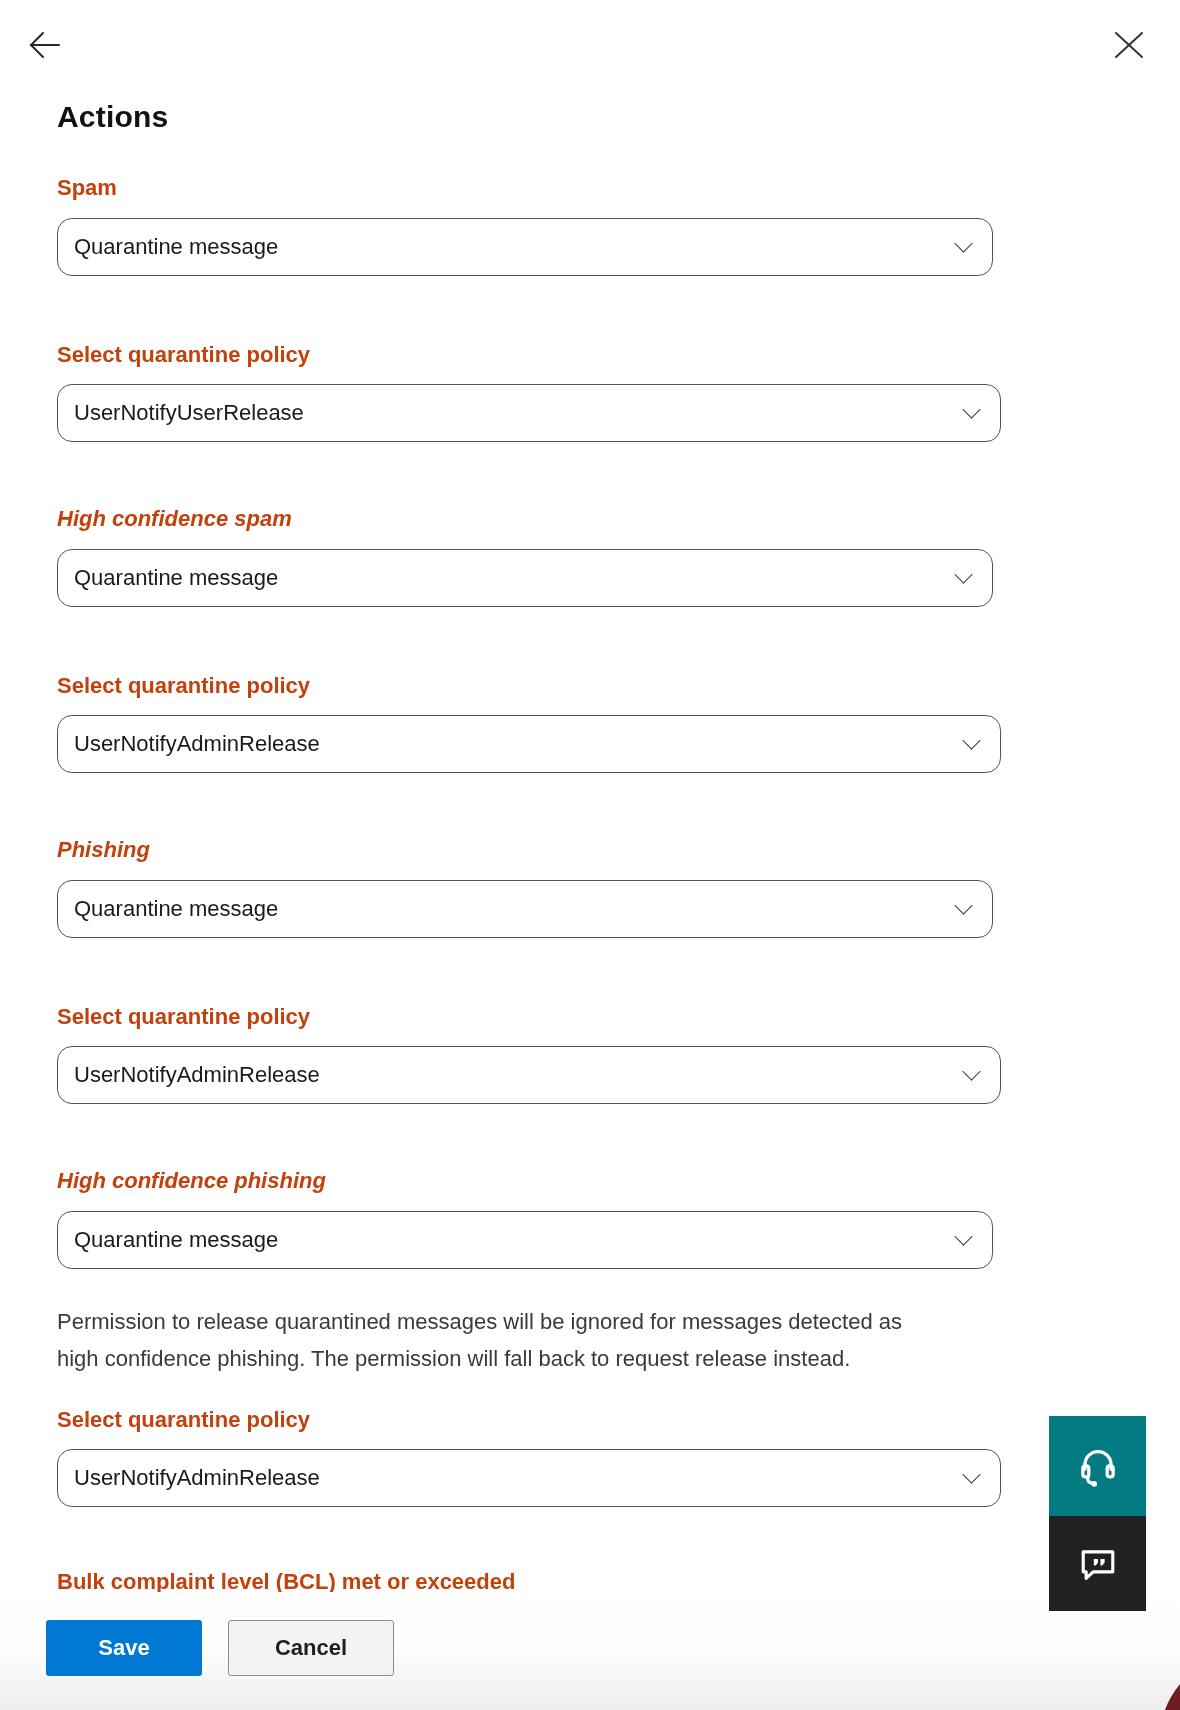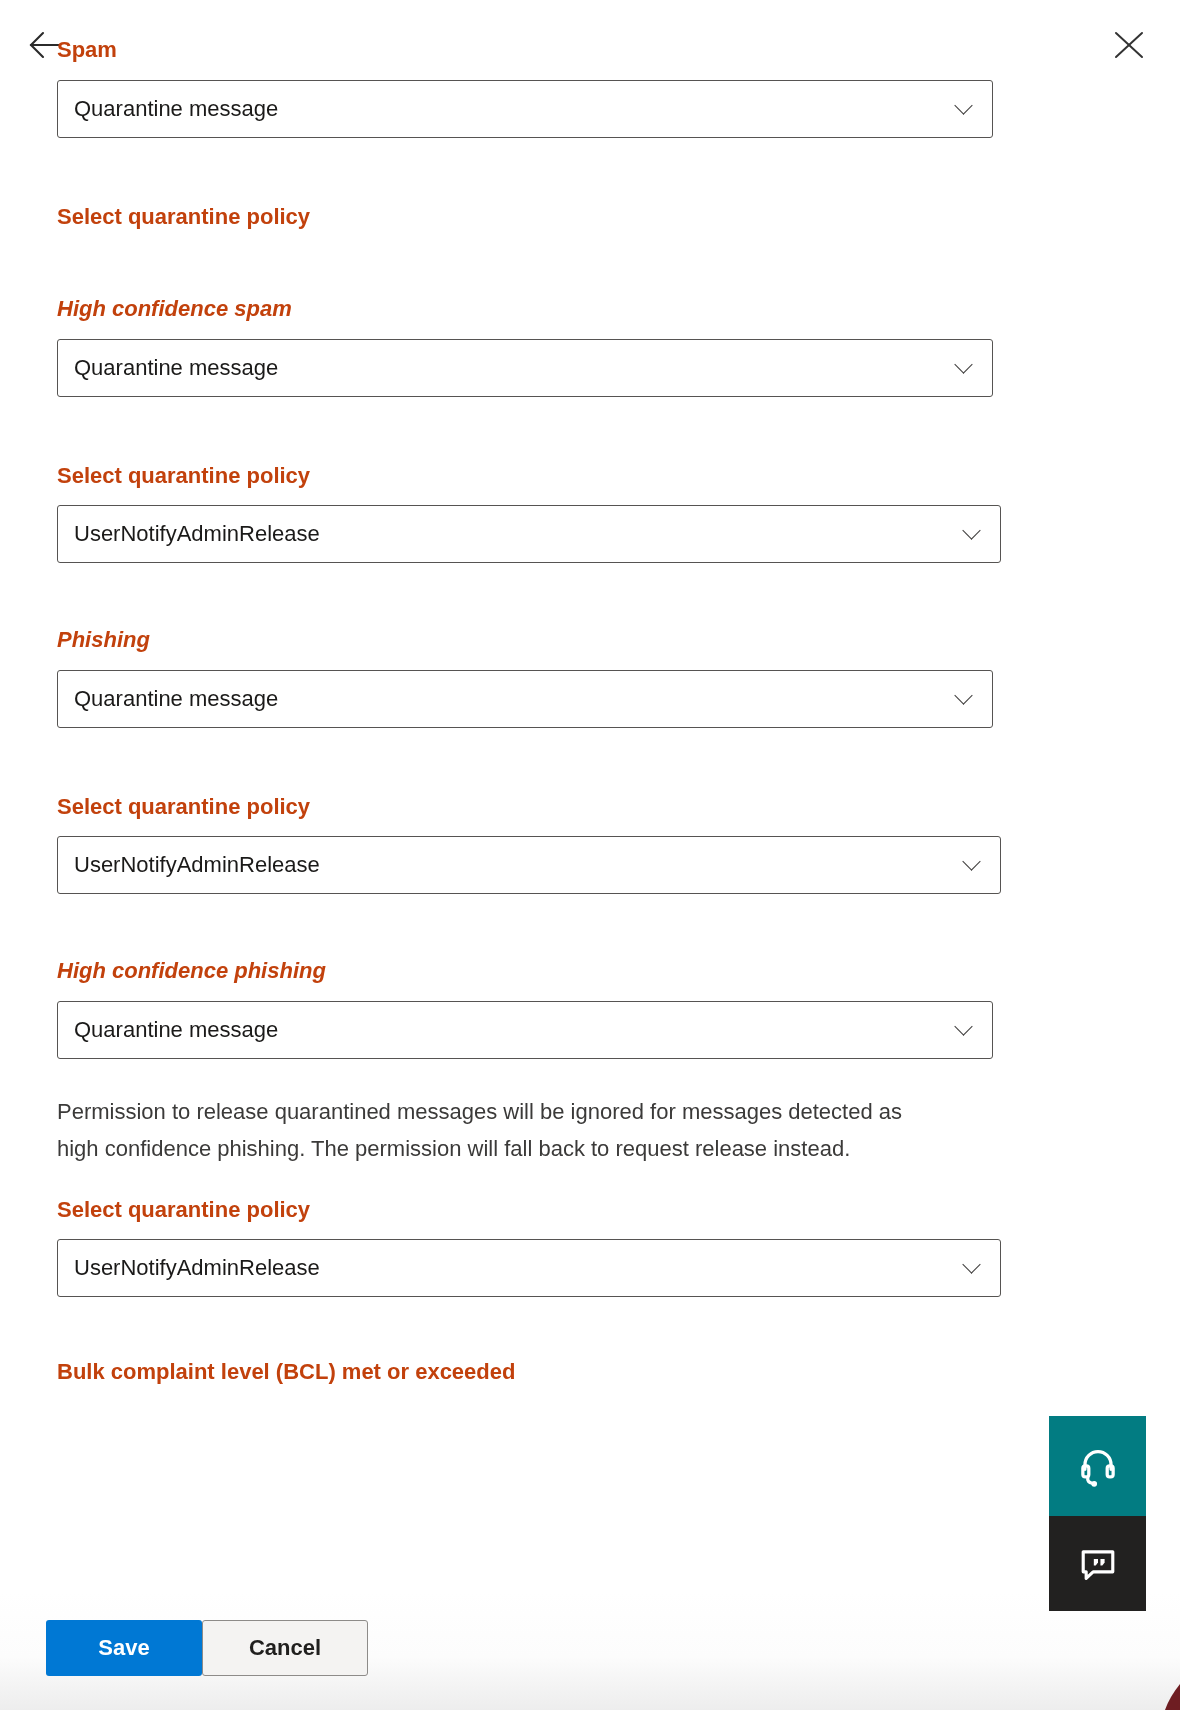"Actions" h1.page-title { html: none -> <h1>Actions</h1> }
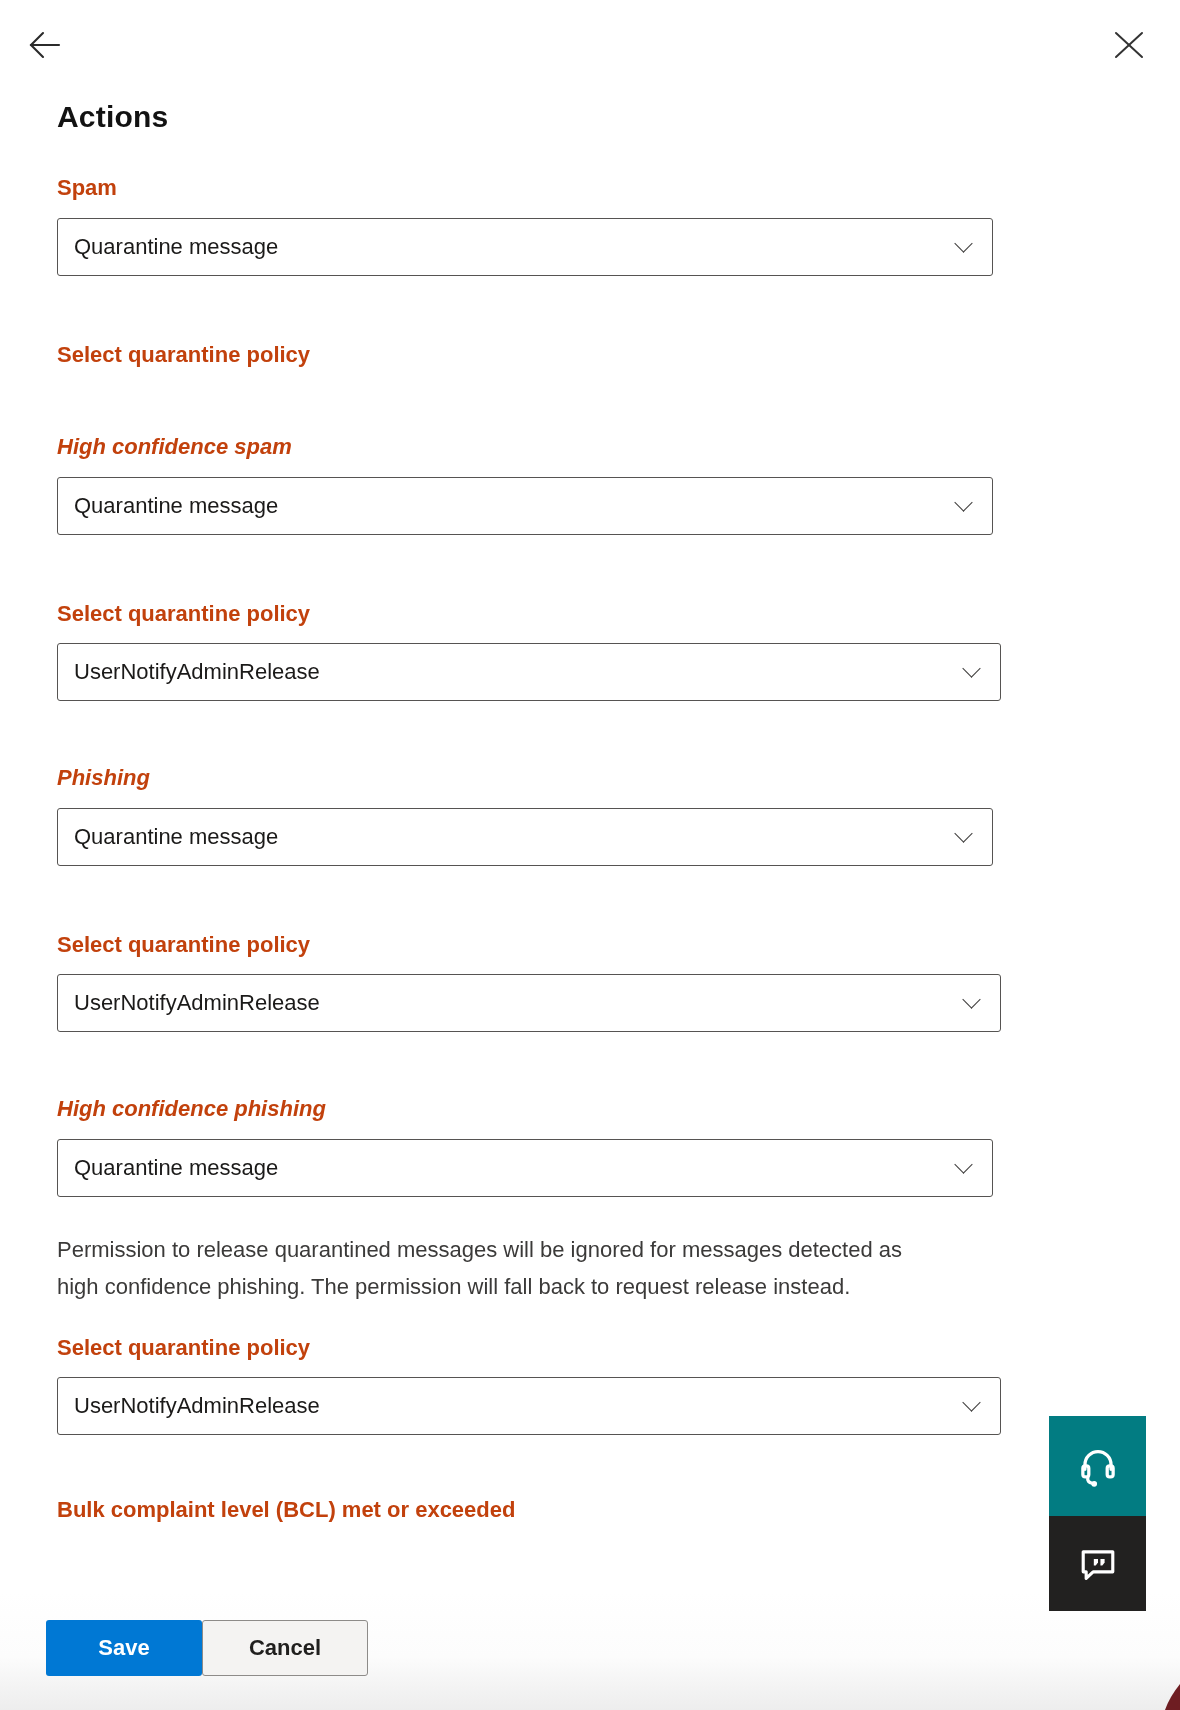"Quarantine message" .dd { border-radius: 3px -> 15px }
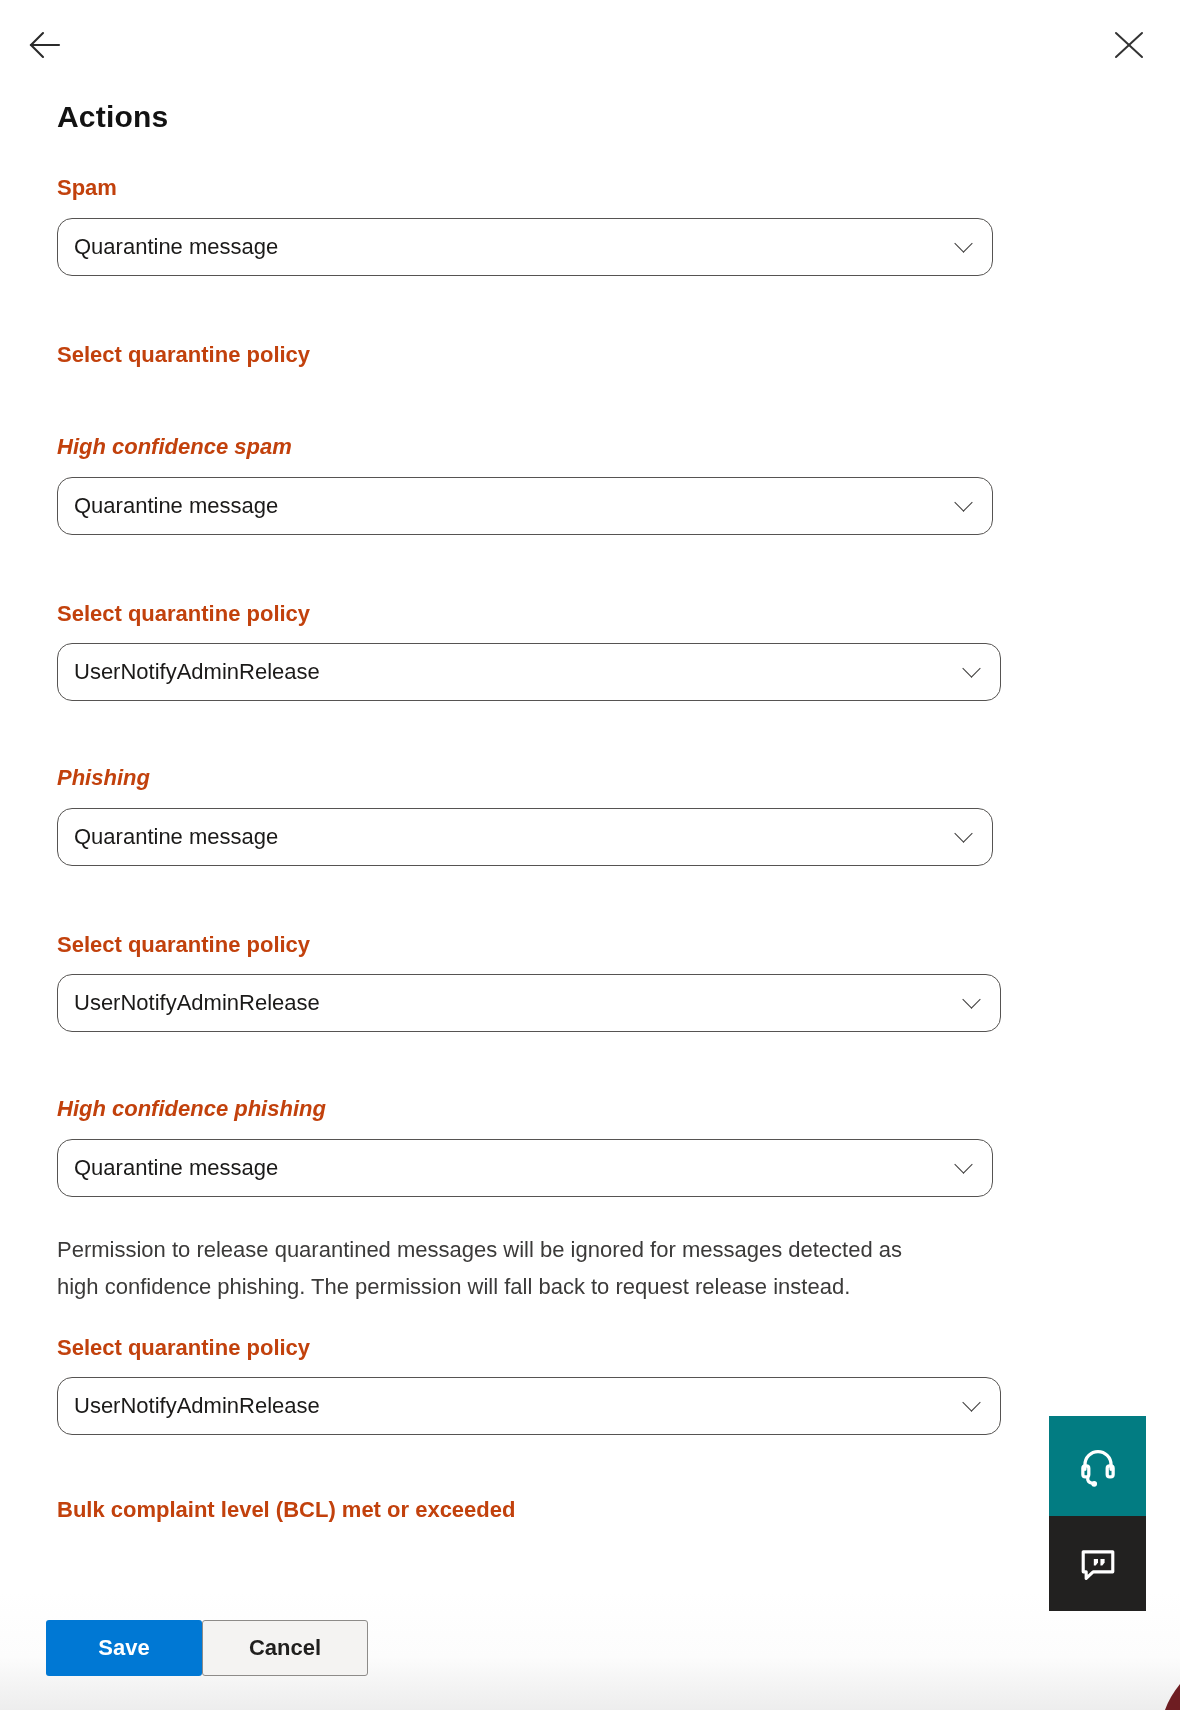"UserNotifyUserRelease" div.dd { html: none -> <div> <span>UserNotifyUserRelease</span> <span></span> </div> }
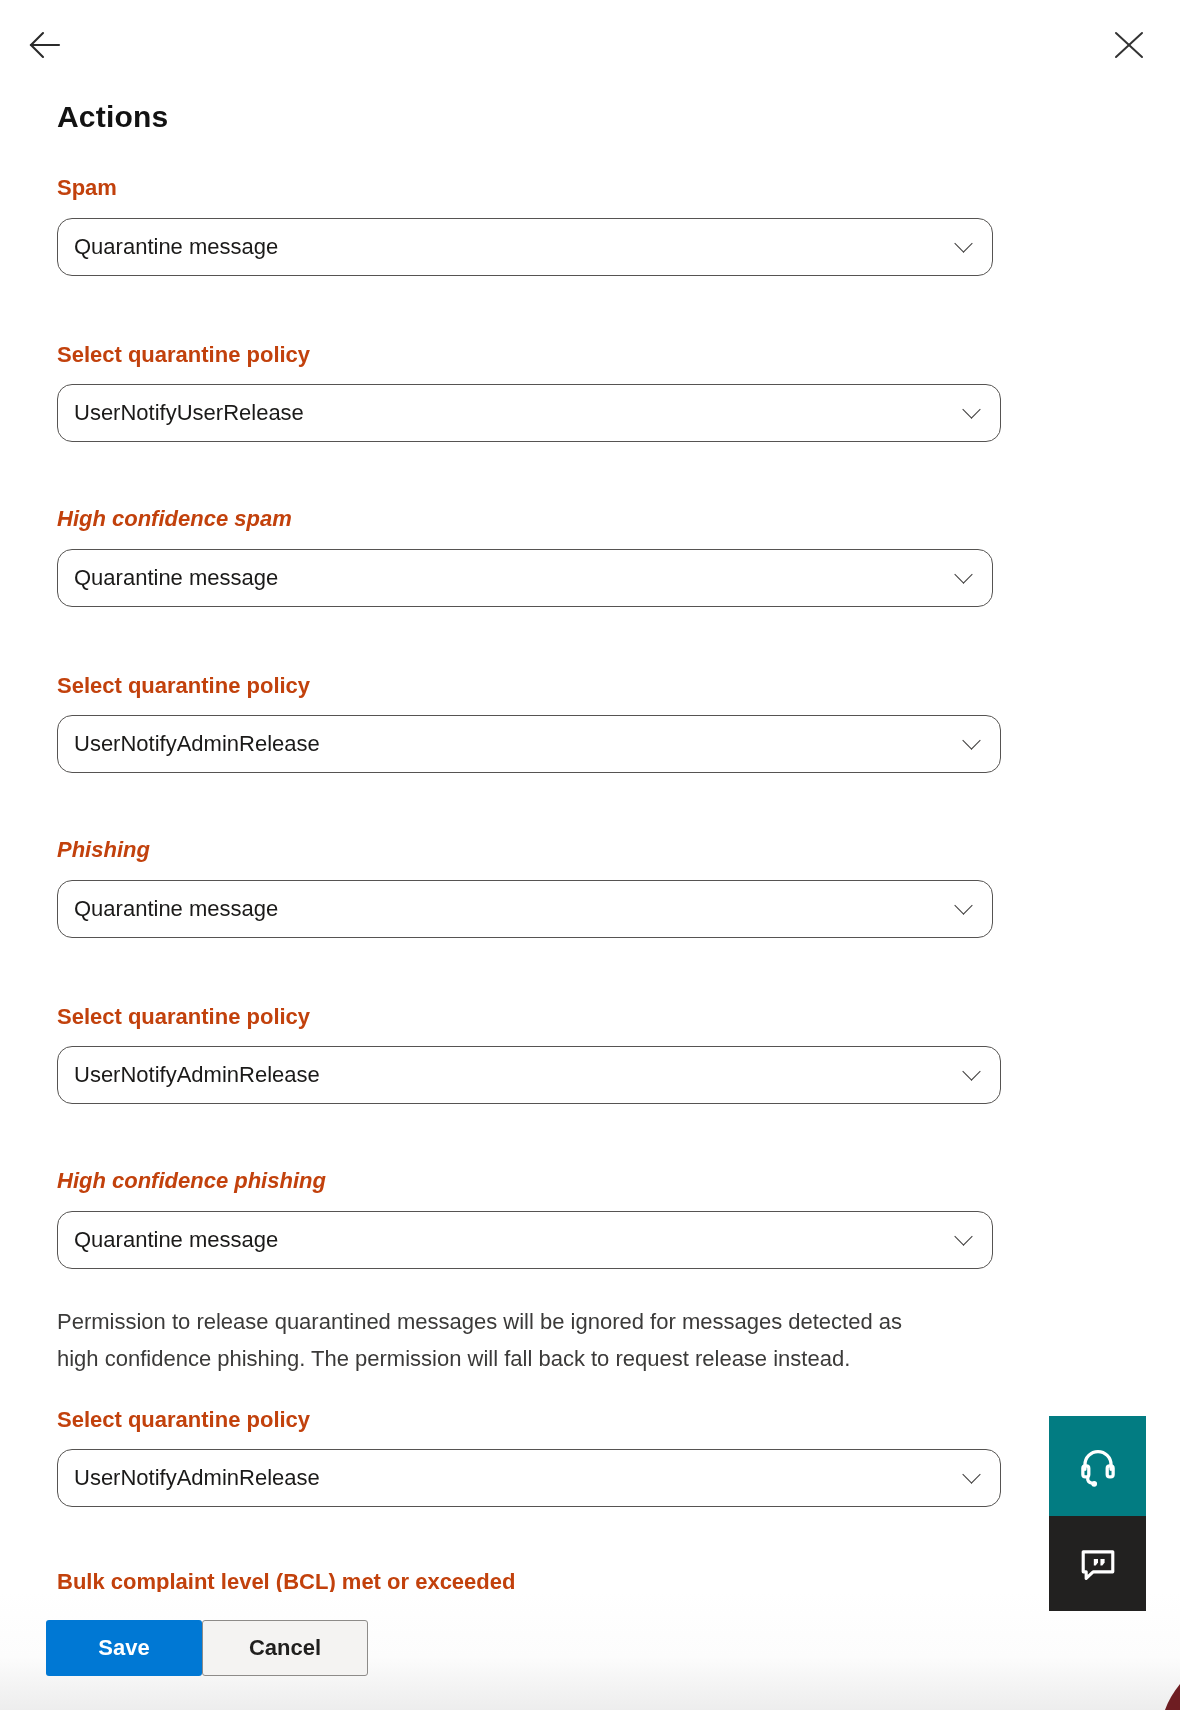"Save" .footer { gap: none -> 26px }
